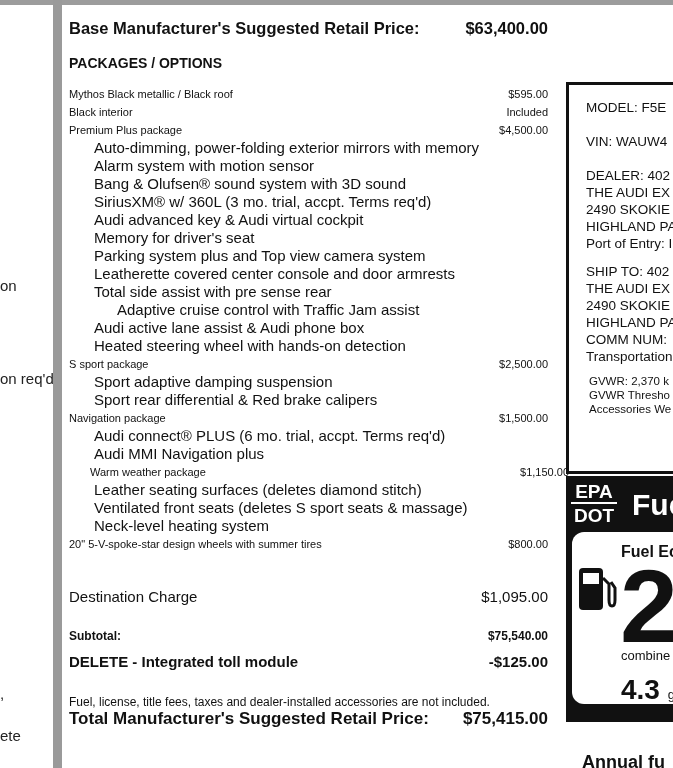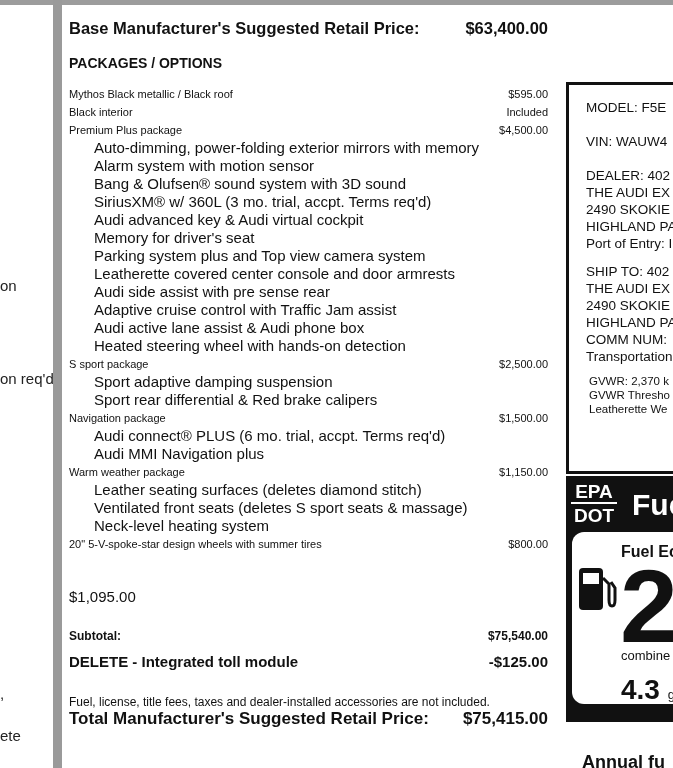"Audi side assist with pre" div.sub { text: Audi -> Total }
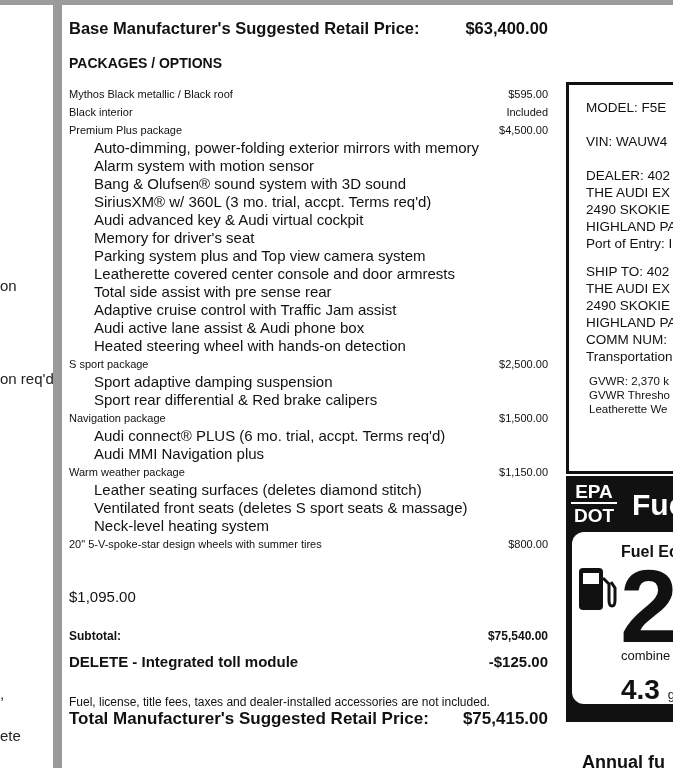"Adaptive cruise control with Traffic" div.sub { margin-left: none -> 23px }
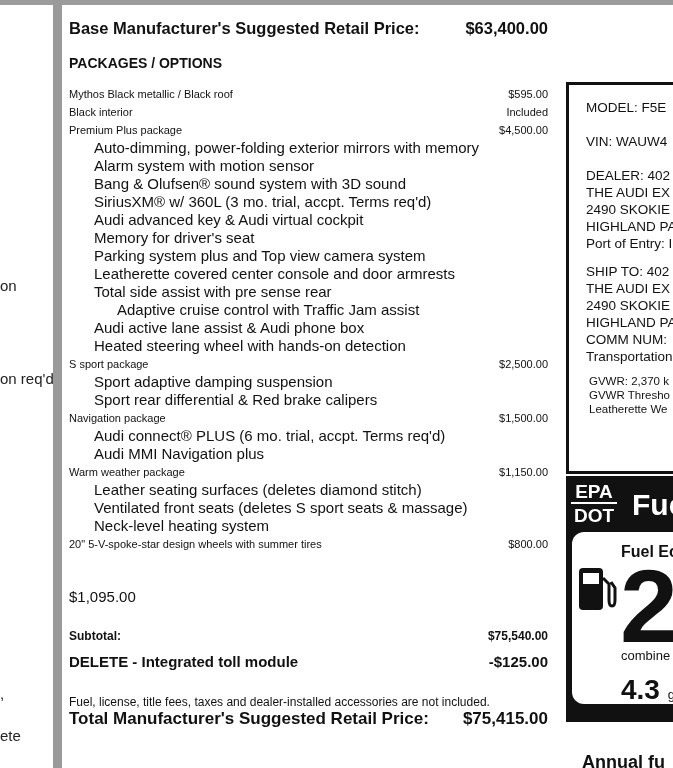"Leatherette We" div.info-small { text: Leatherette -> Accessories }
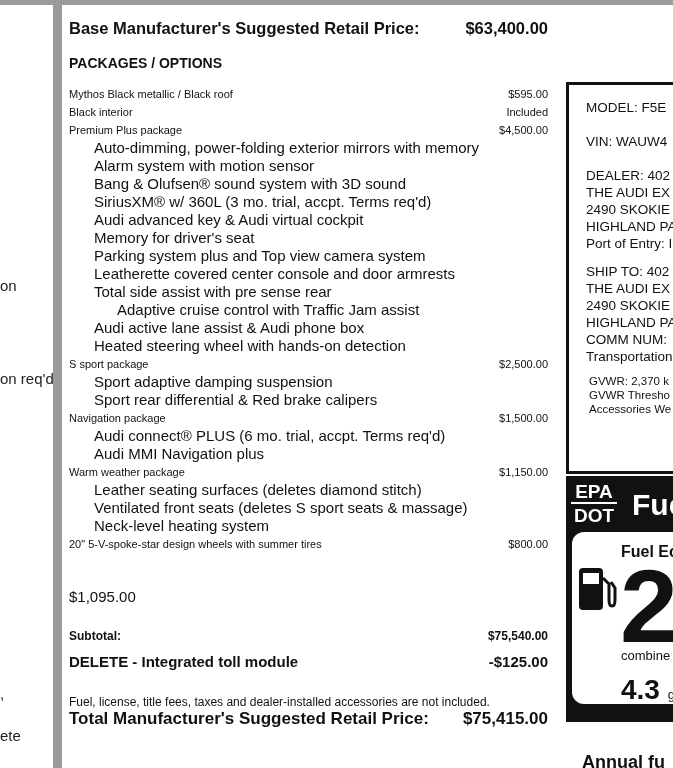"Warm weather package" div.row { margin-left: none -> 21px }
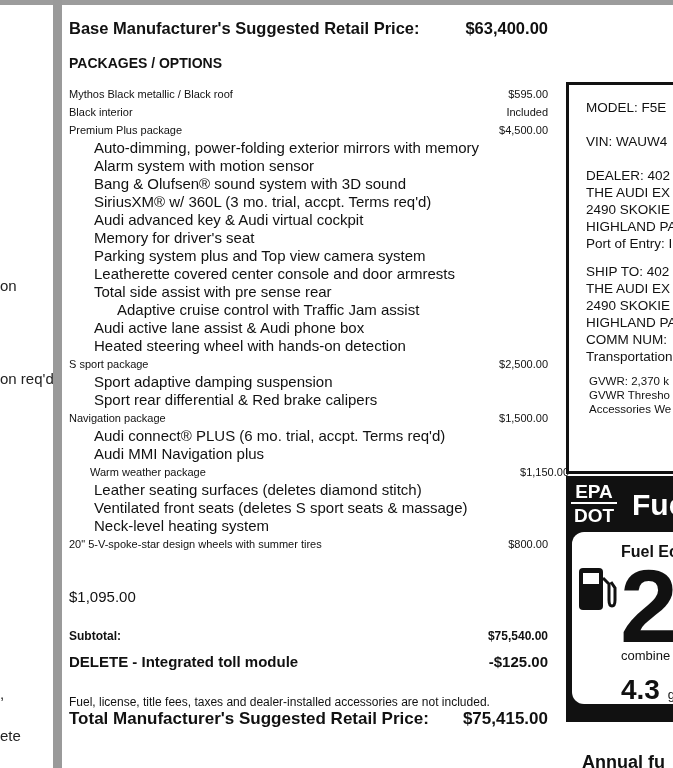"Destination Charge" span { html: none -> <span>Destination Charge</span> }
